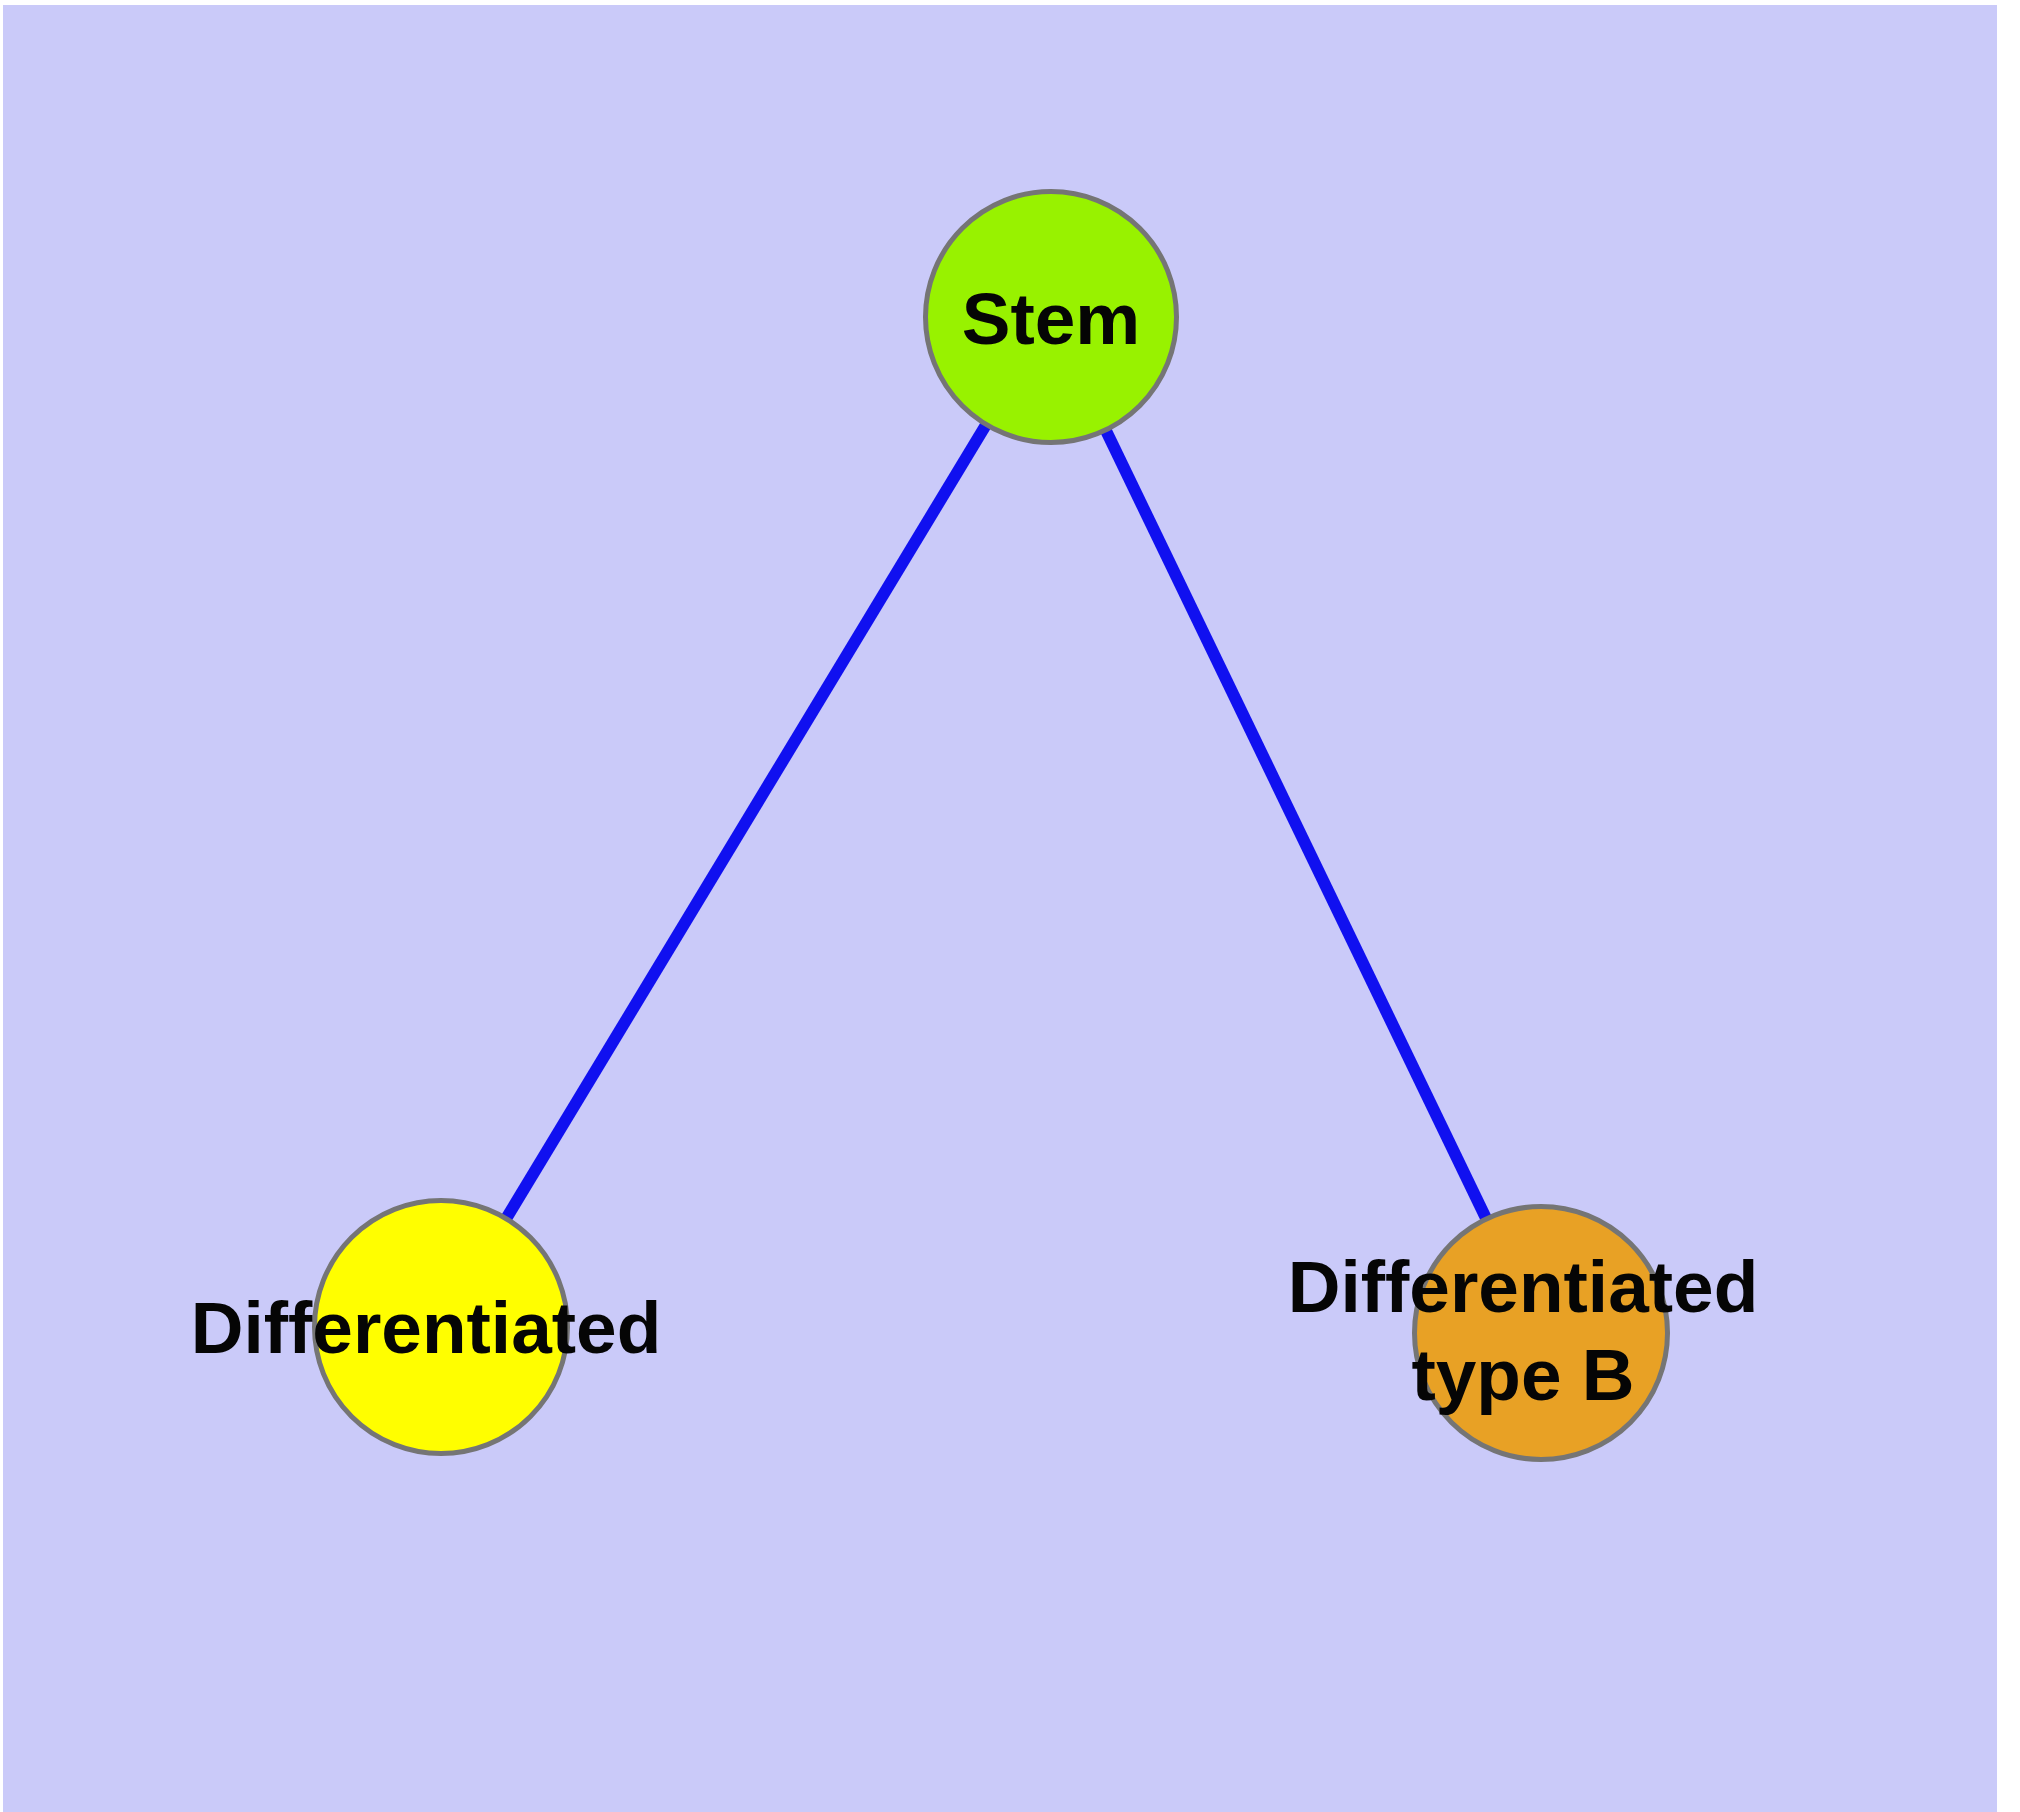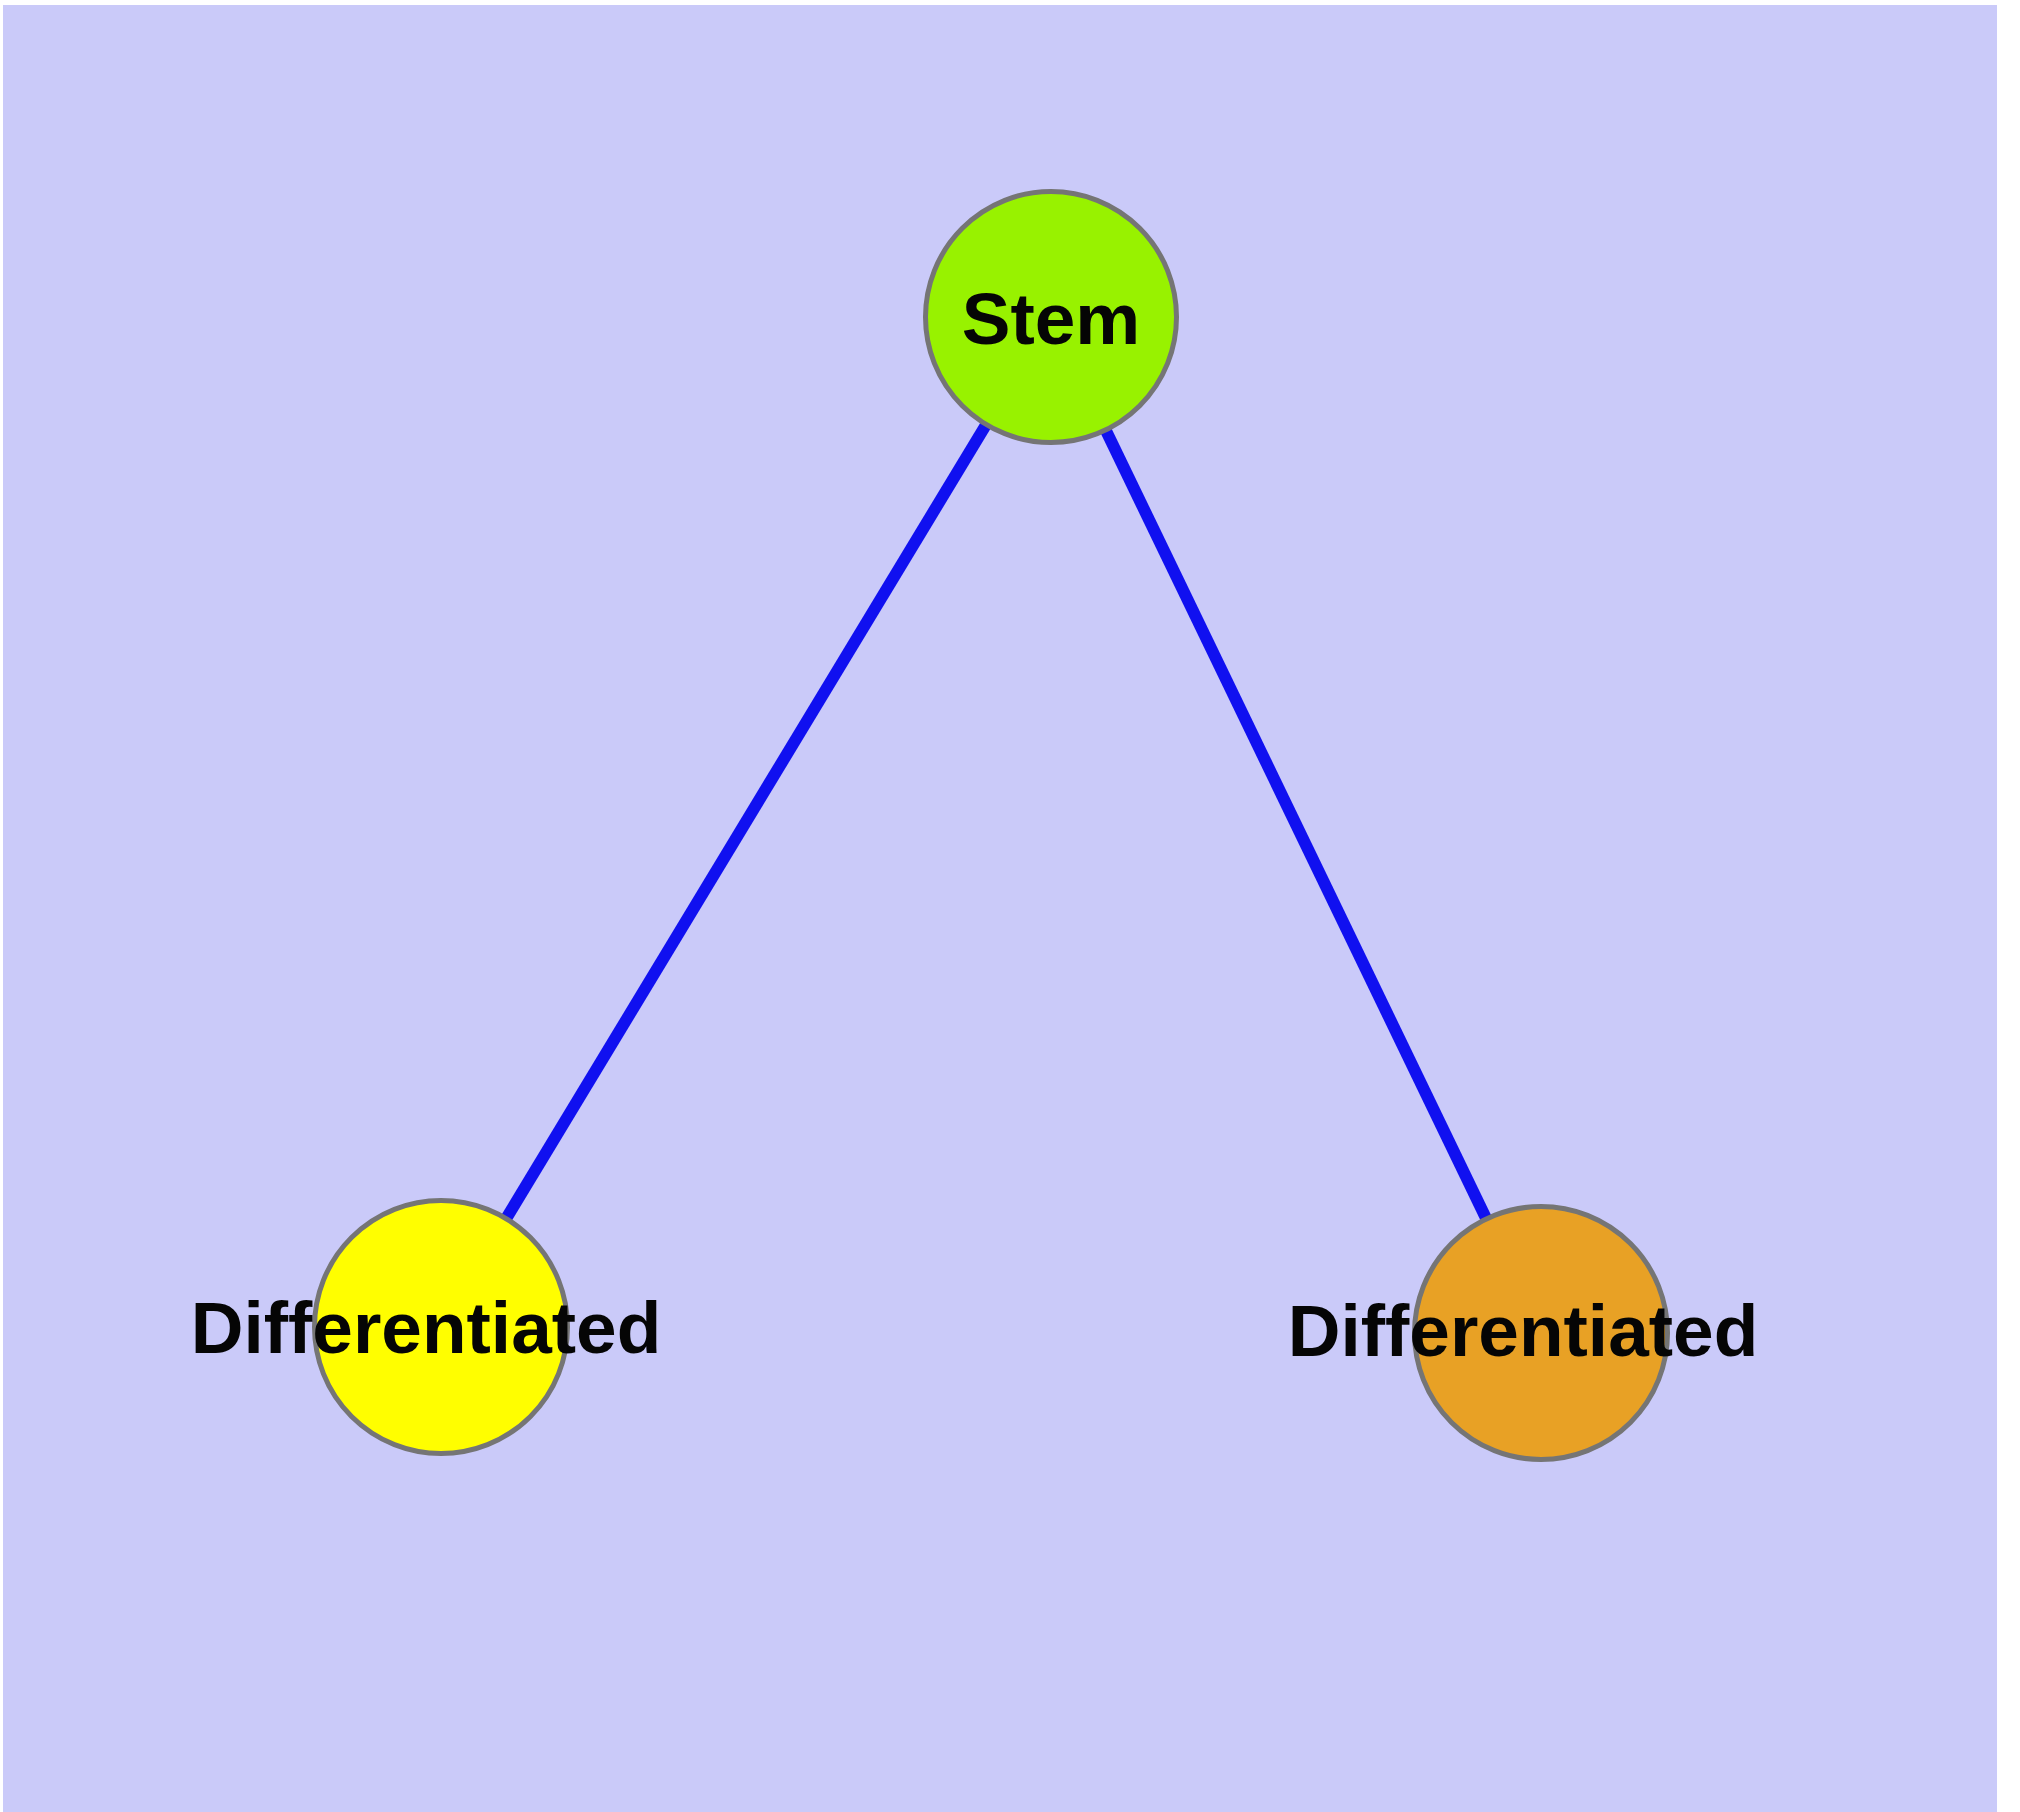"type B" span.label-line { html: none -> <span>type B</span> }
